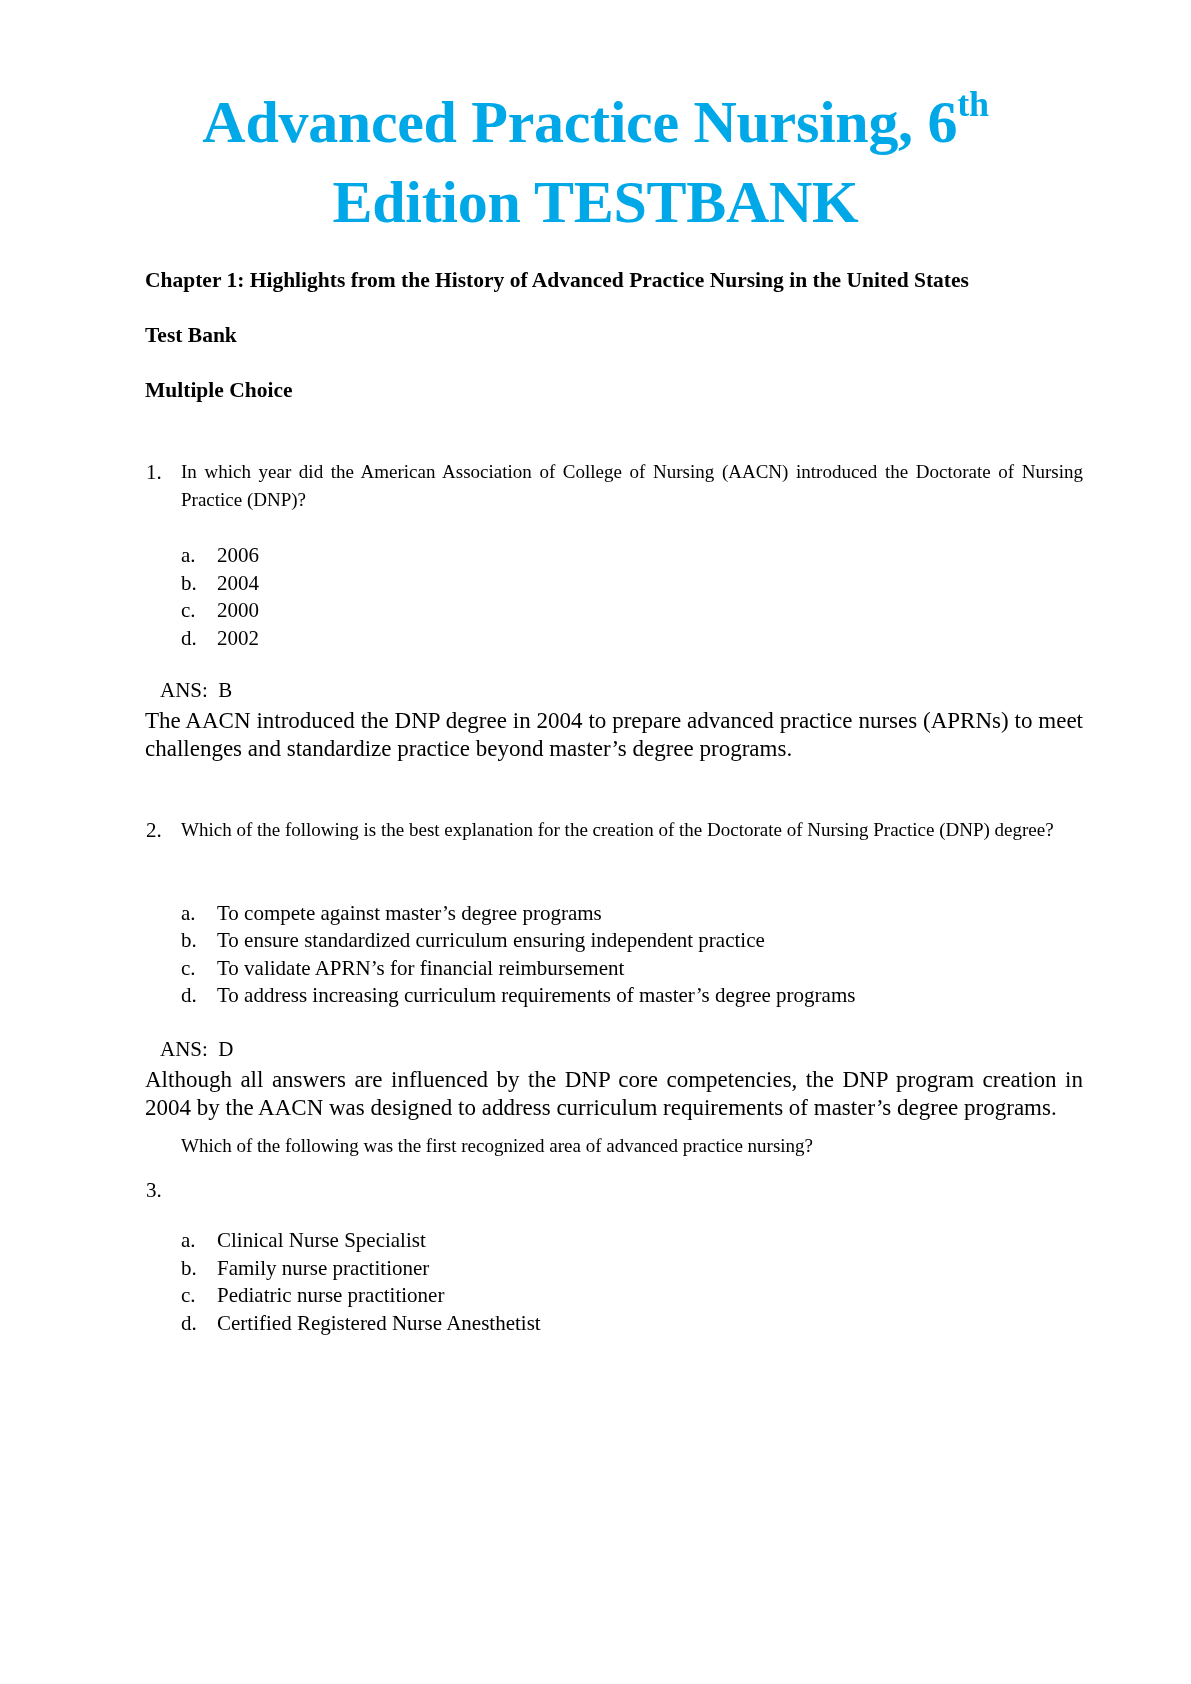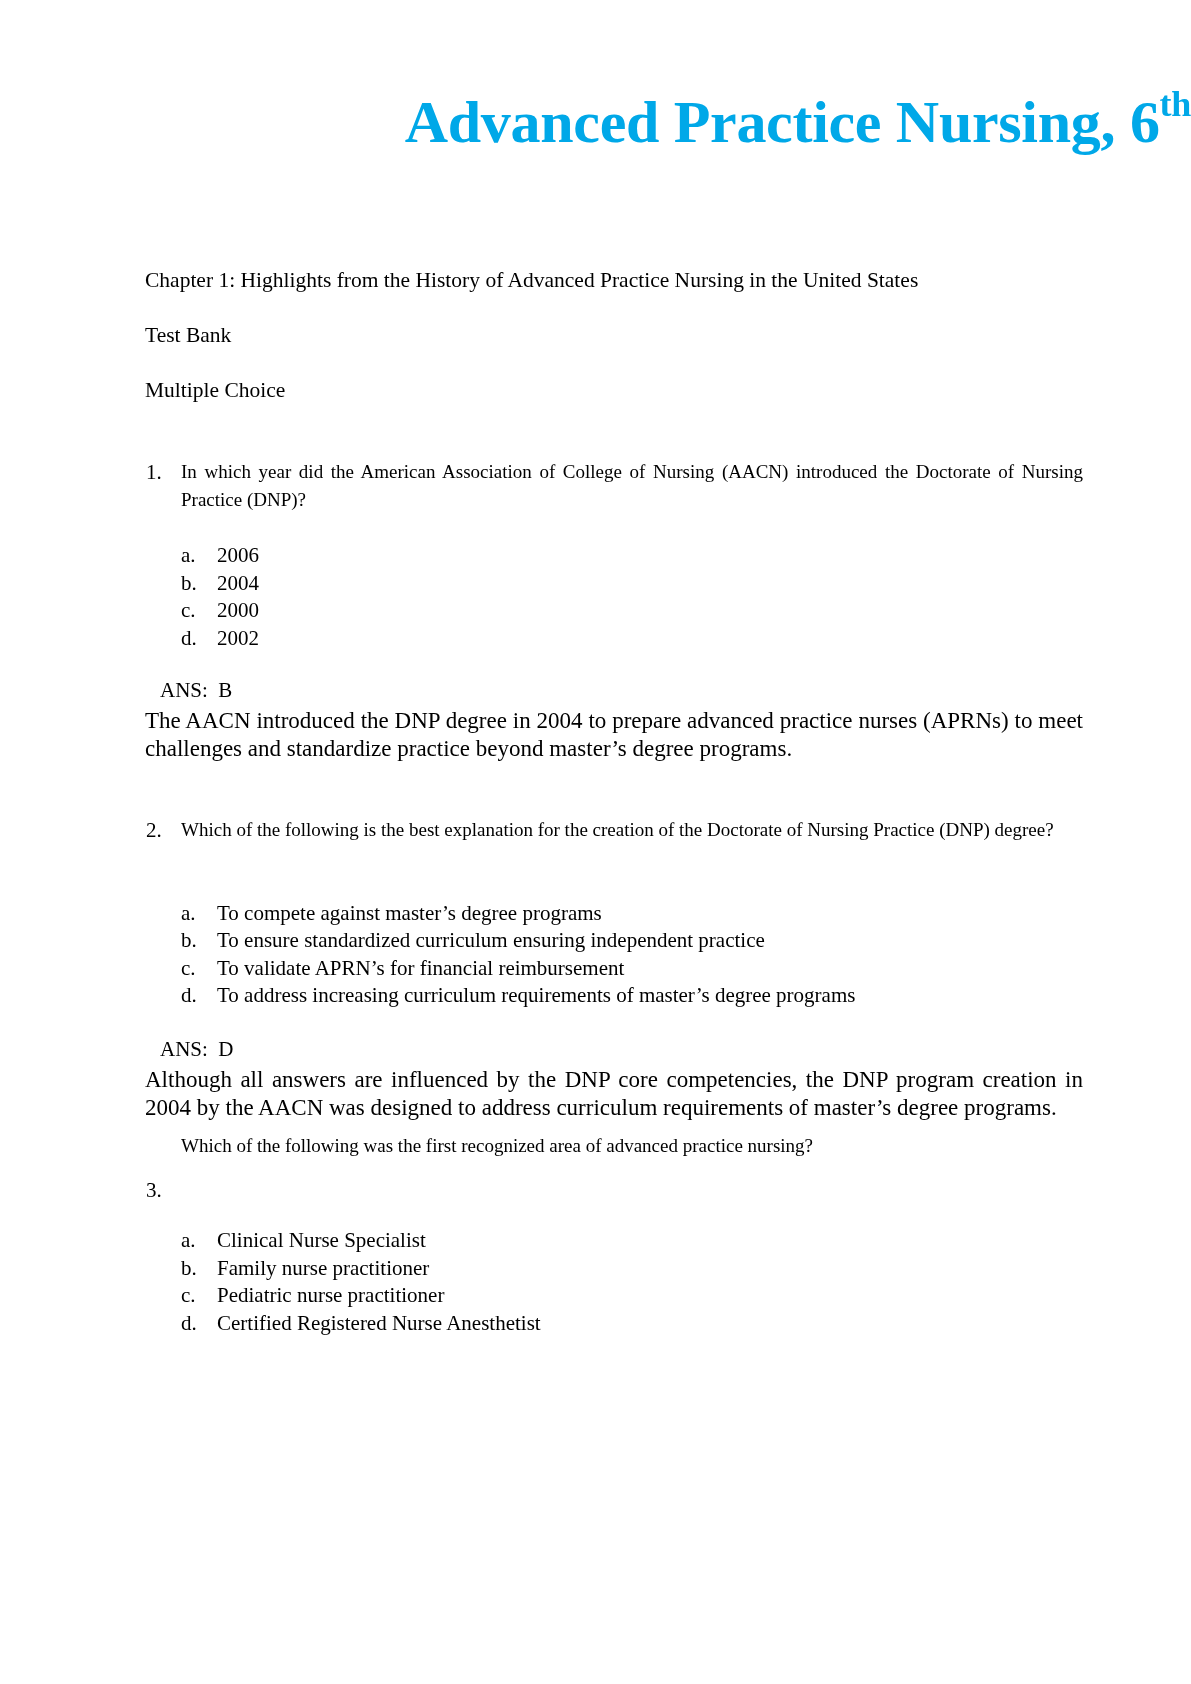"Advanced Practice Nursing, 6th" .title { text-align: right -> center }
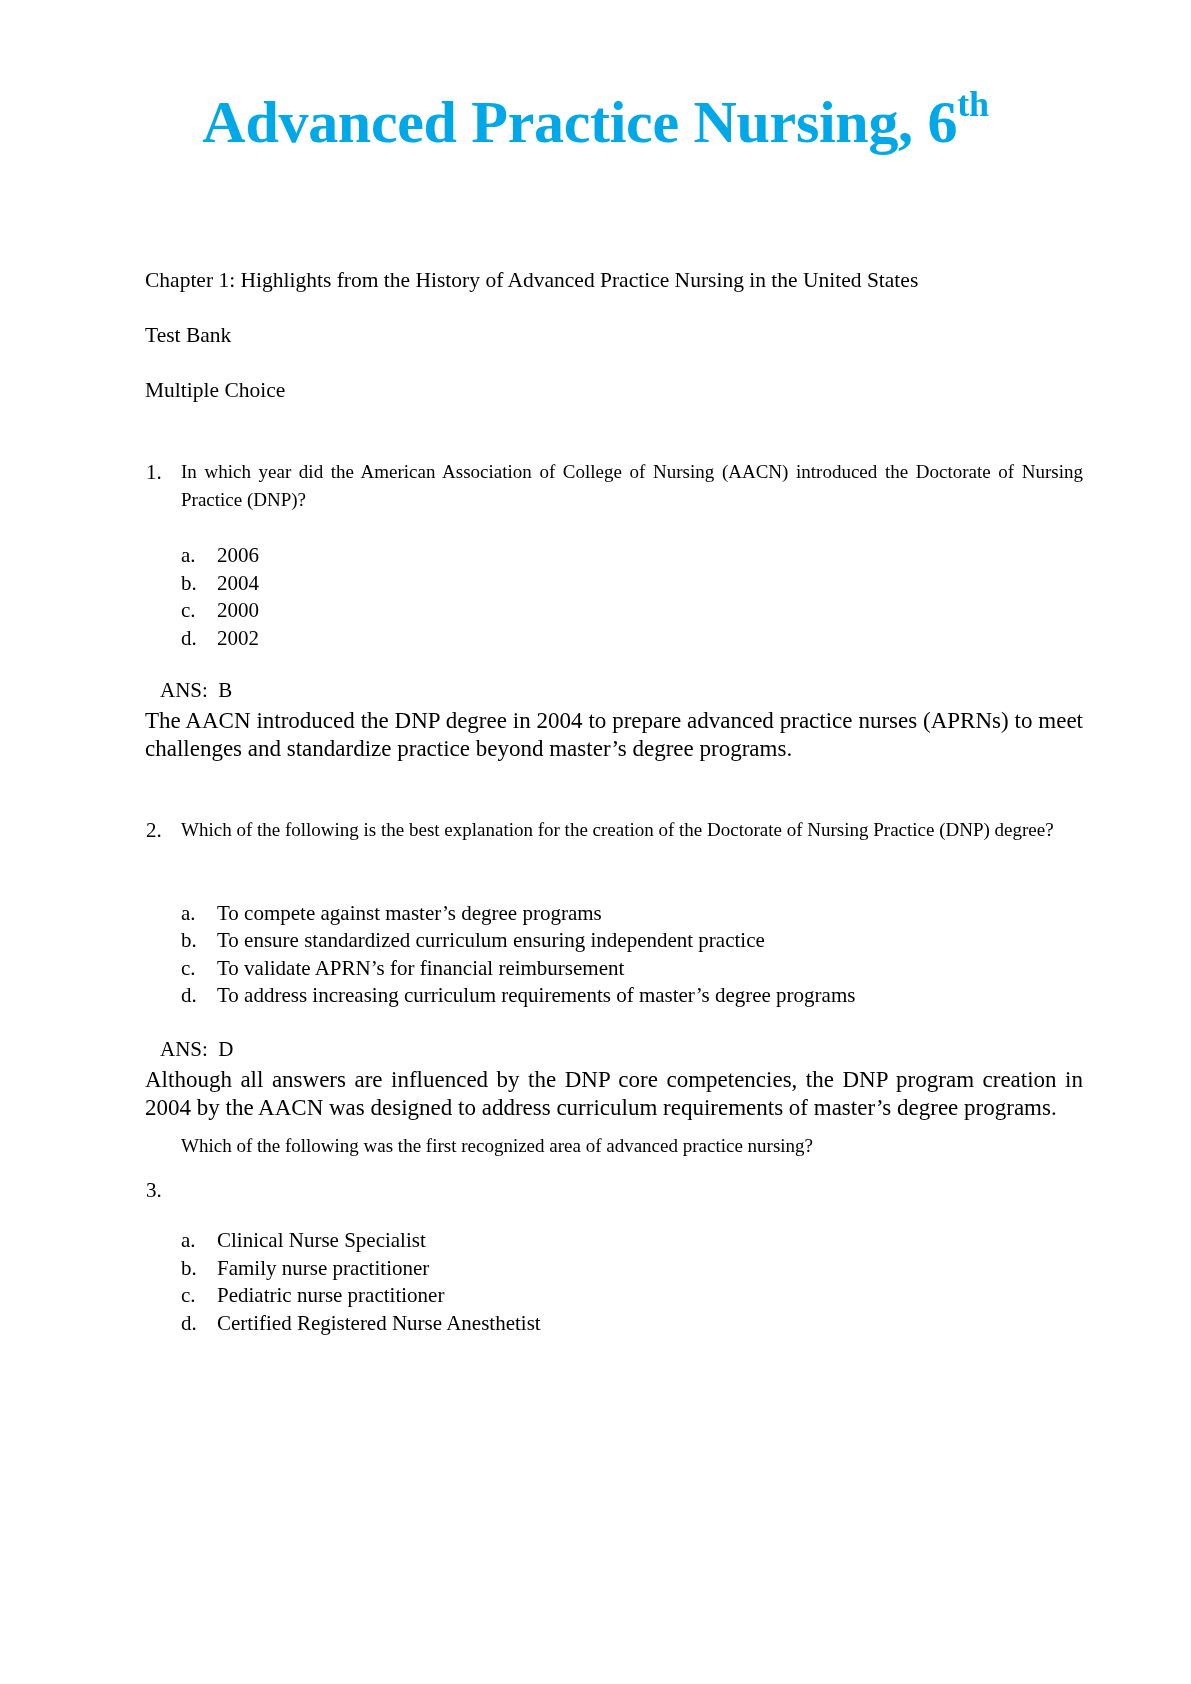"Edition TESTBANK" div.title { html: none -> <div>Edition TESTBANK</div> }
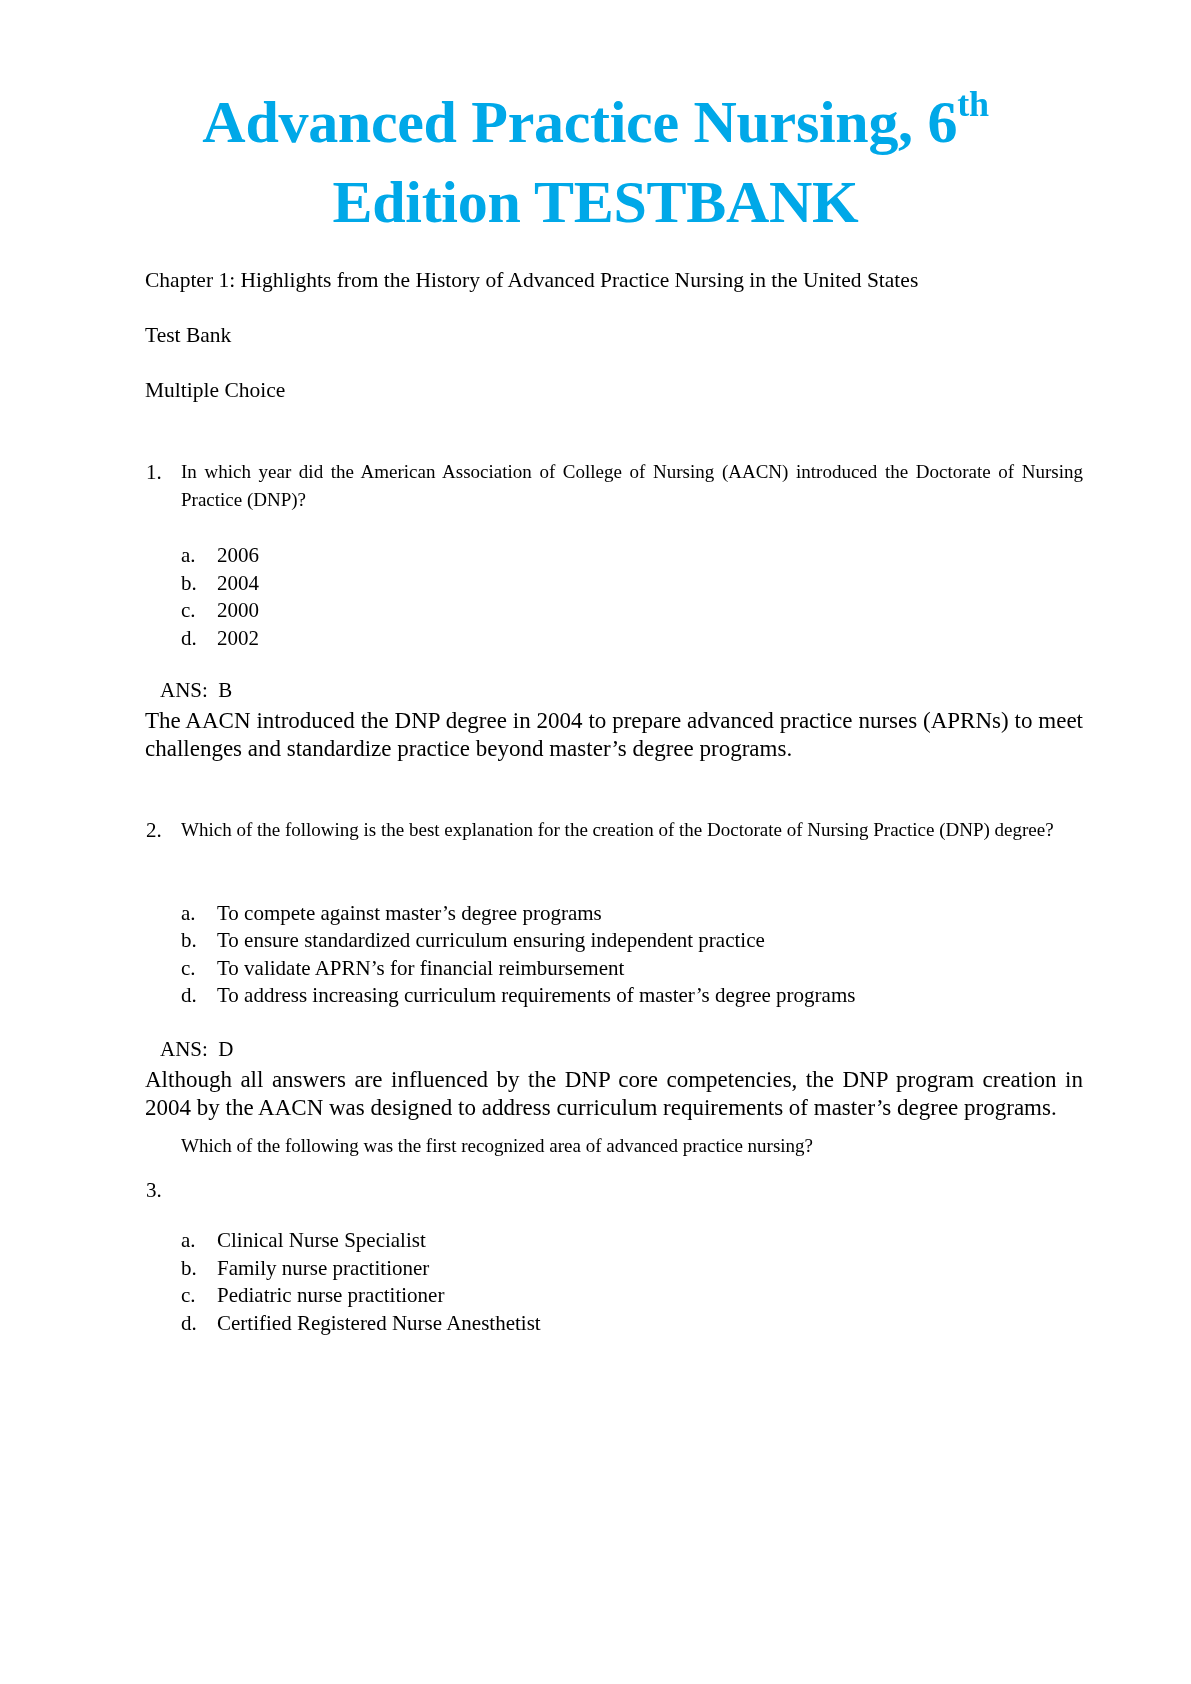"Chapter 1: Highlights from the" .bold-line { font-weight: normal -> bold }
